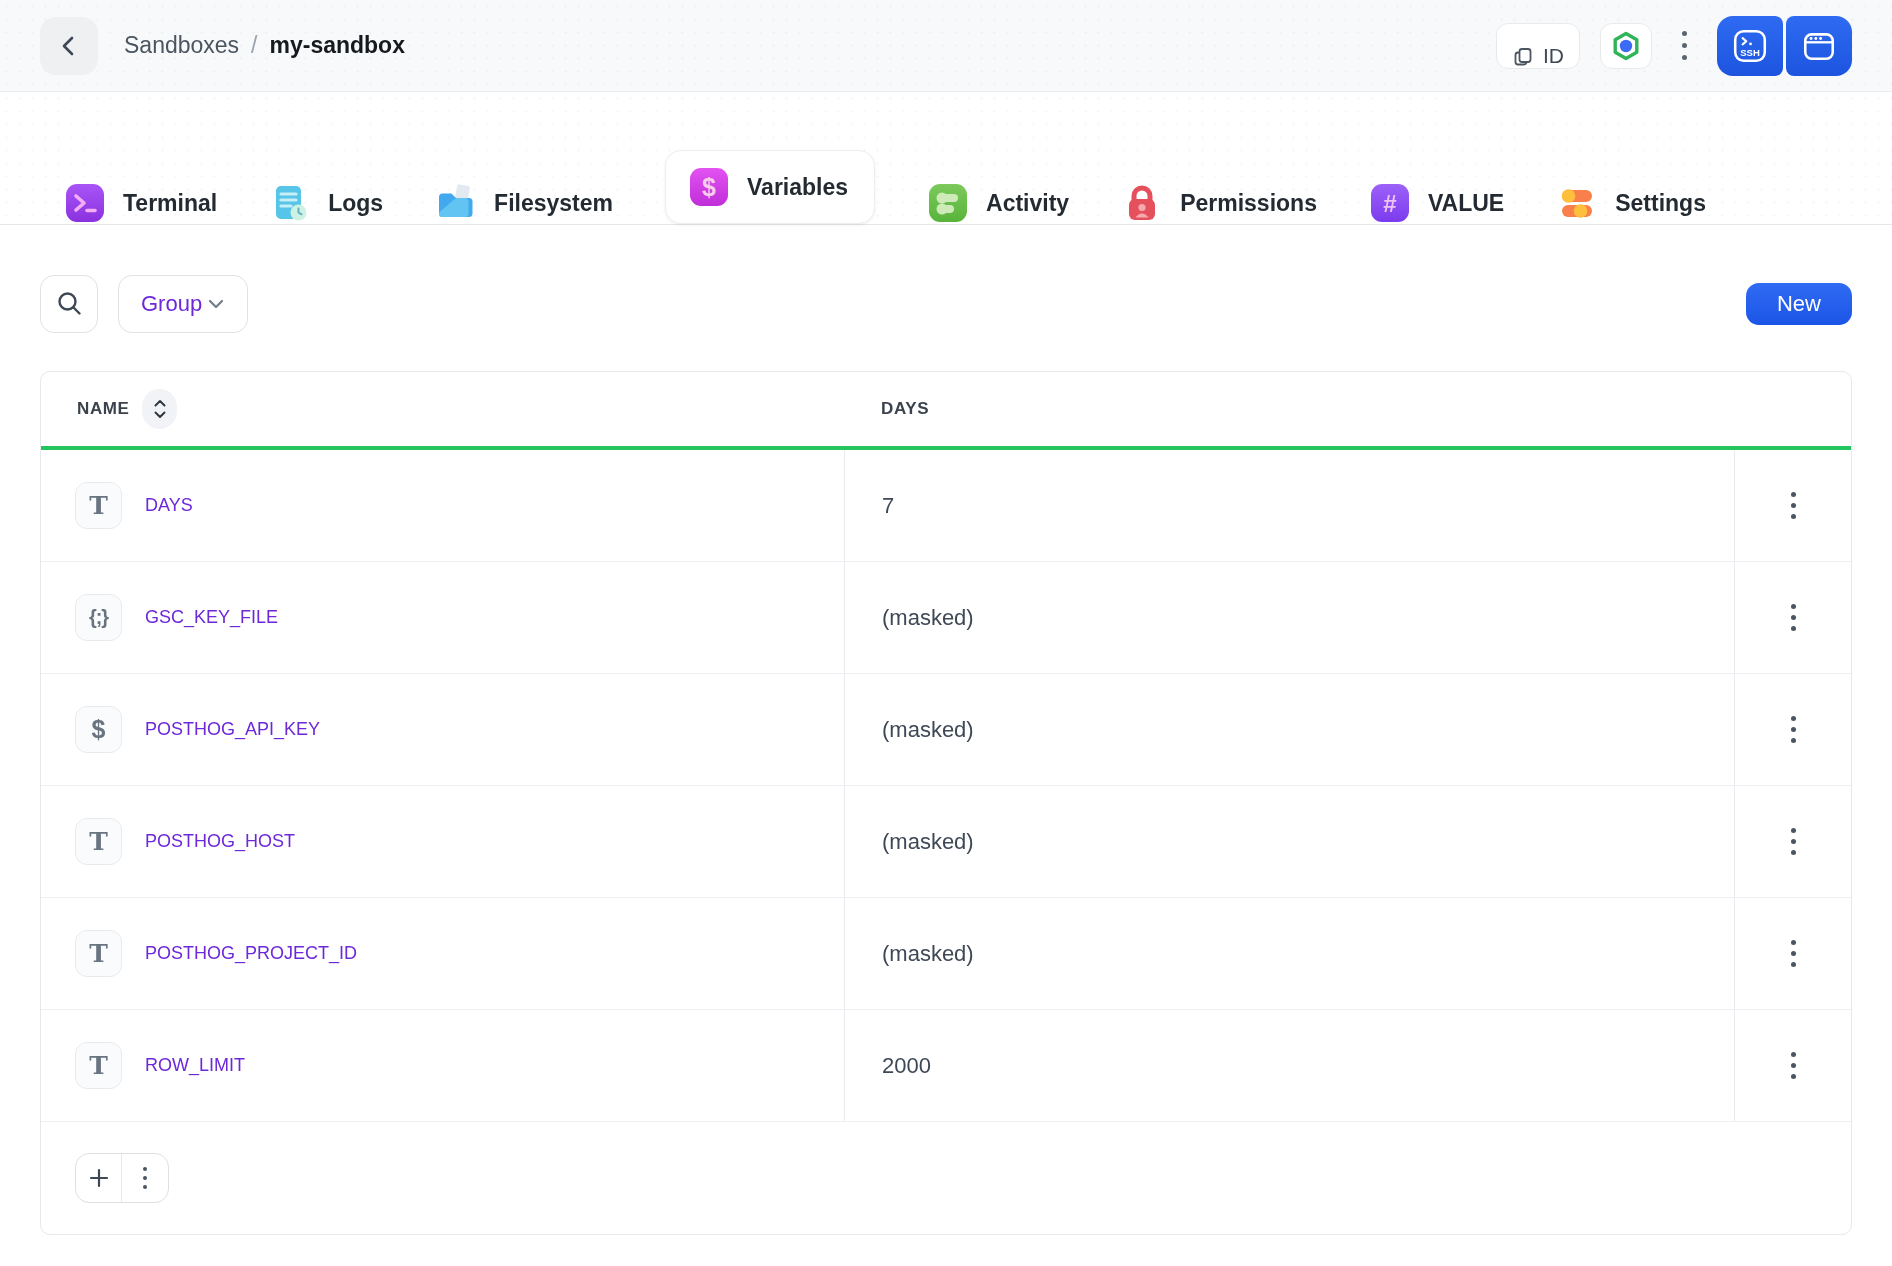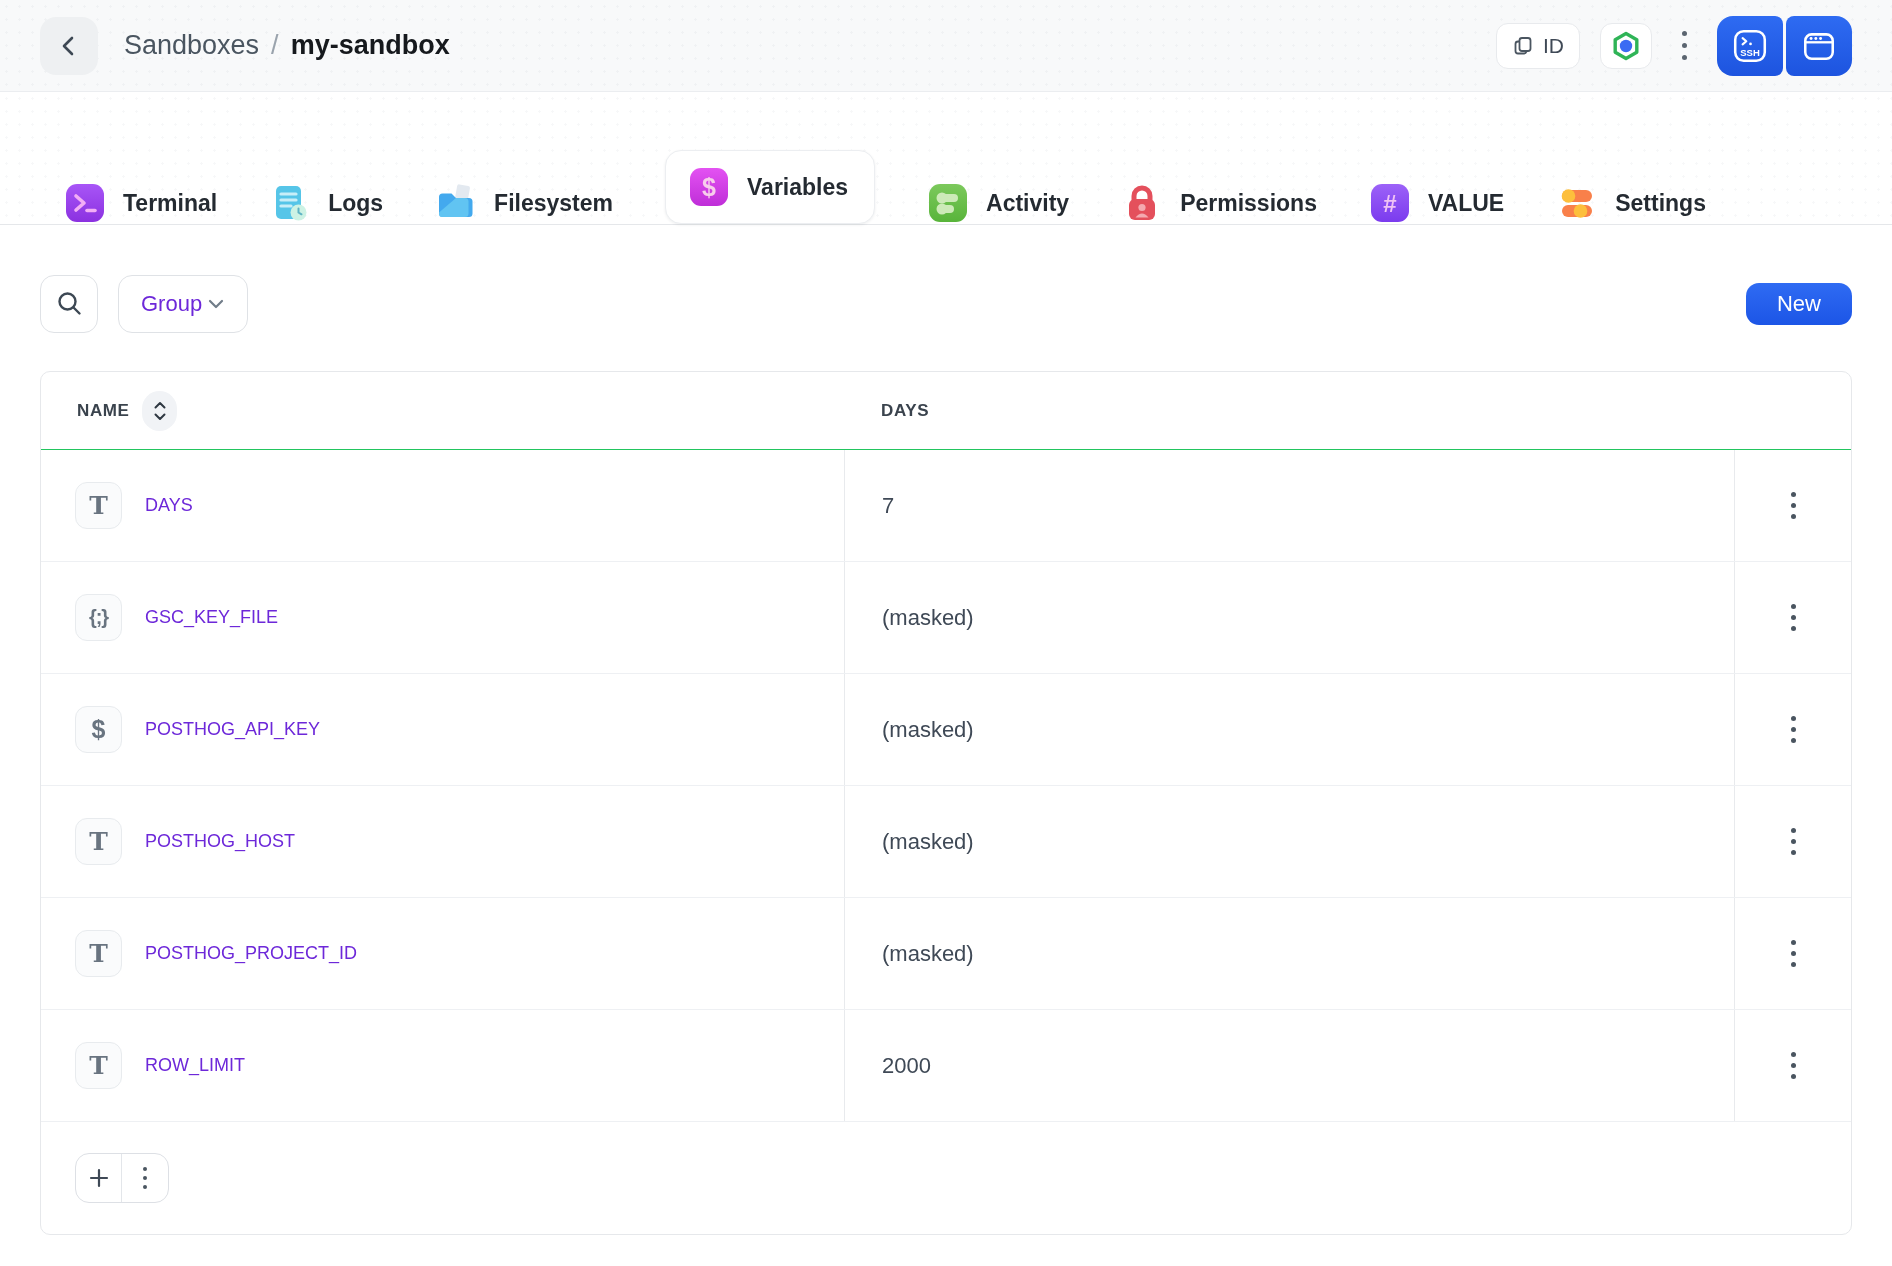"Sandboxes" .breadcrumb { font-size: 27px -> 23px }
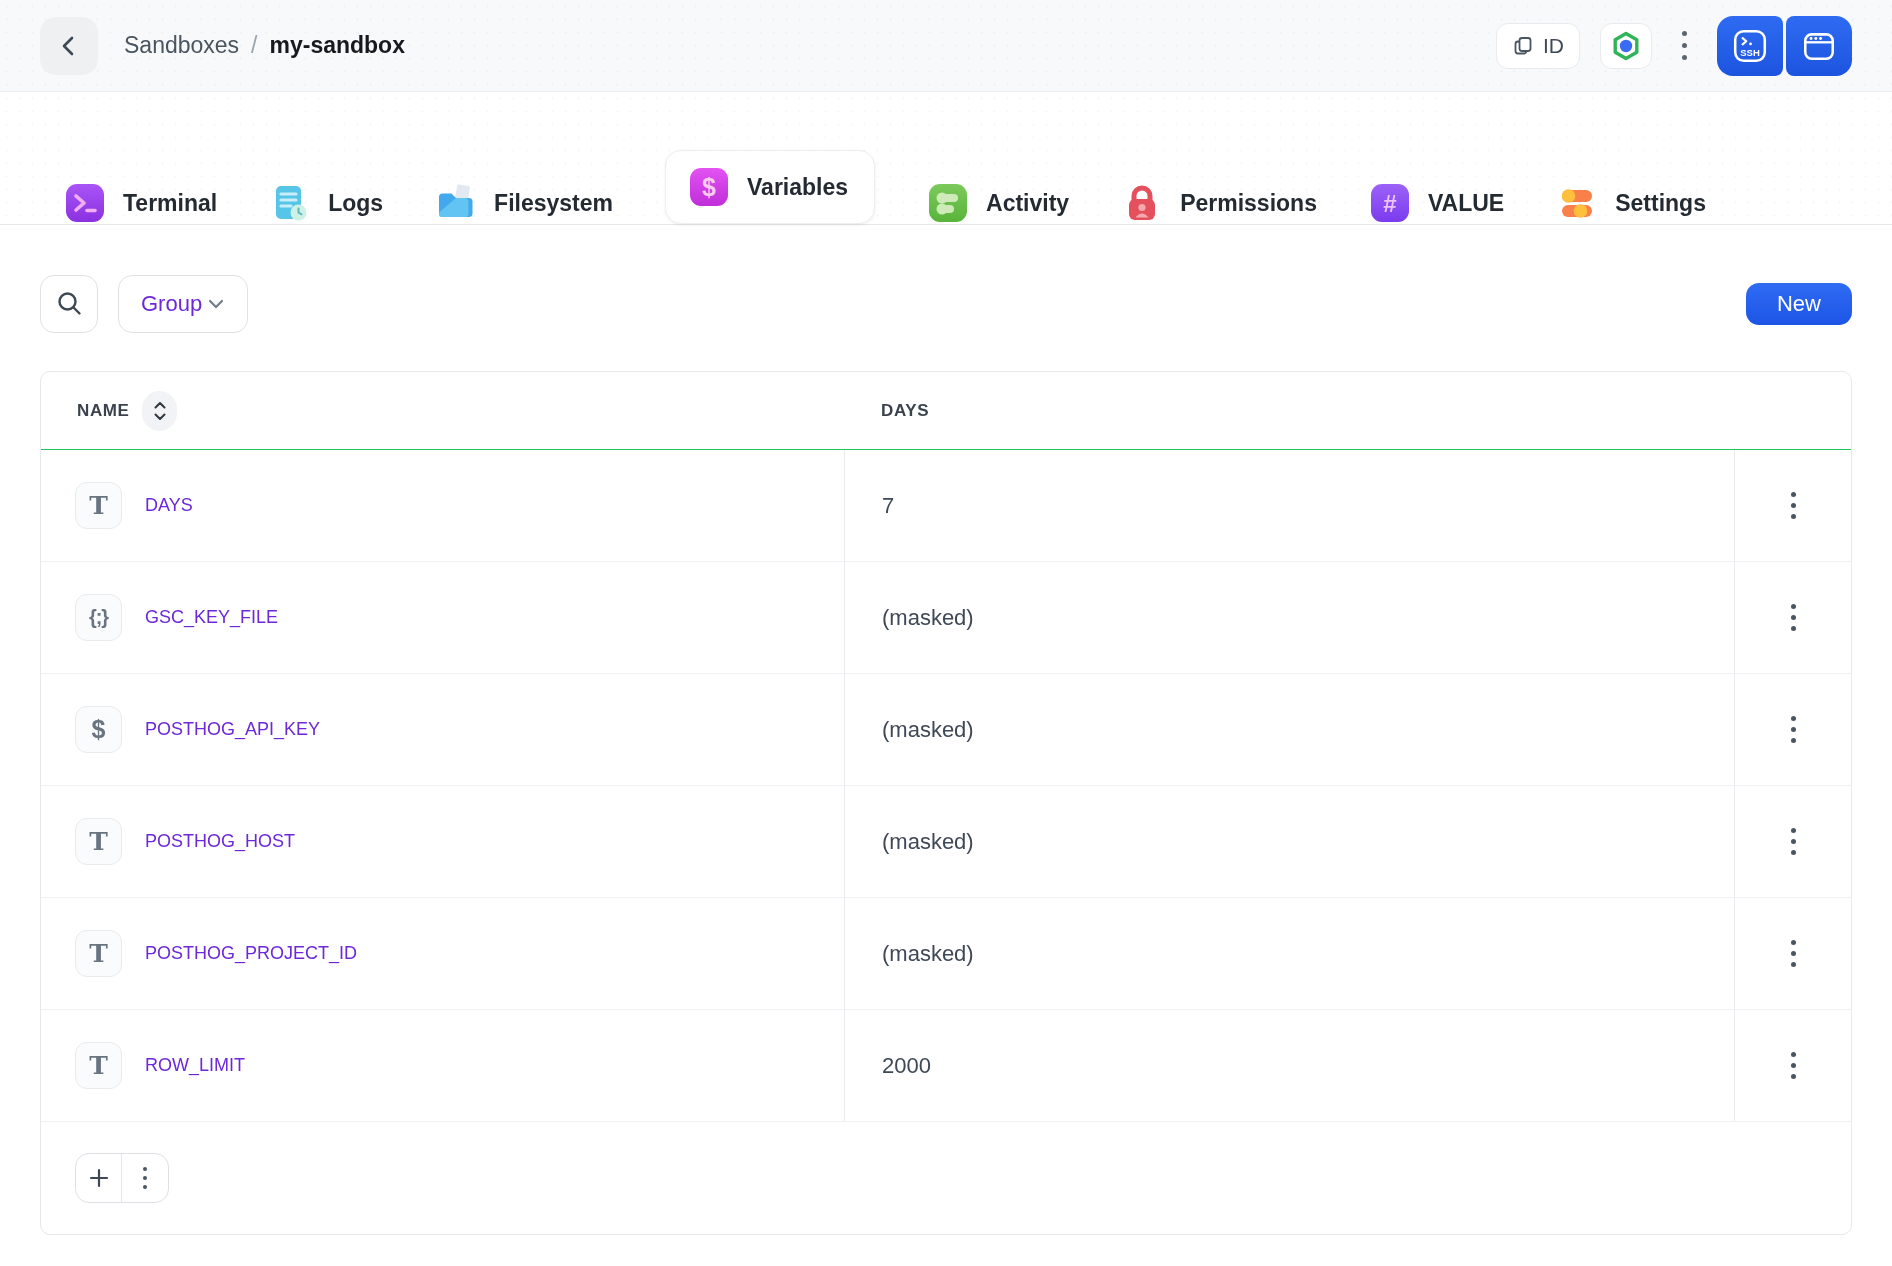"ID" .id-btn { align-items: center -> flex-end }
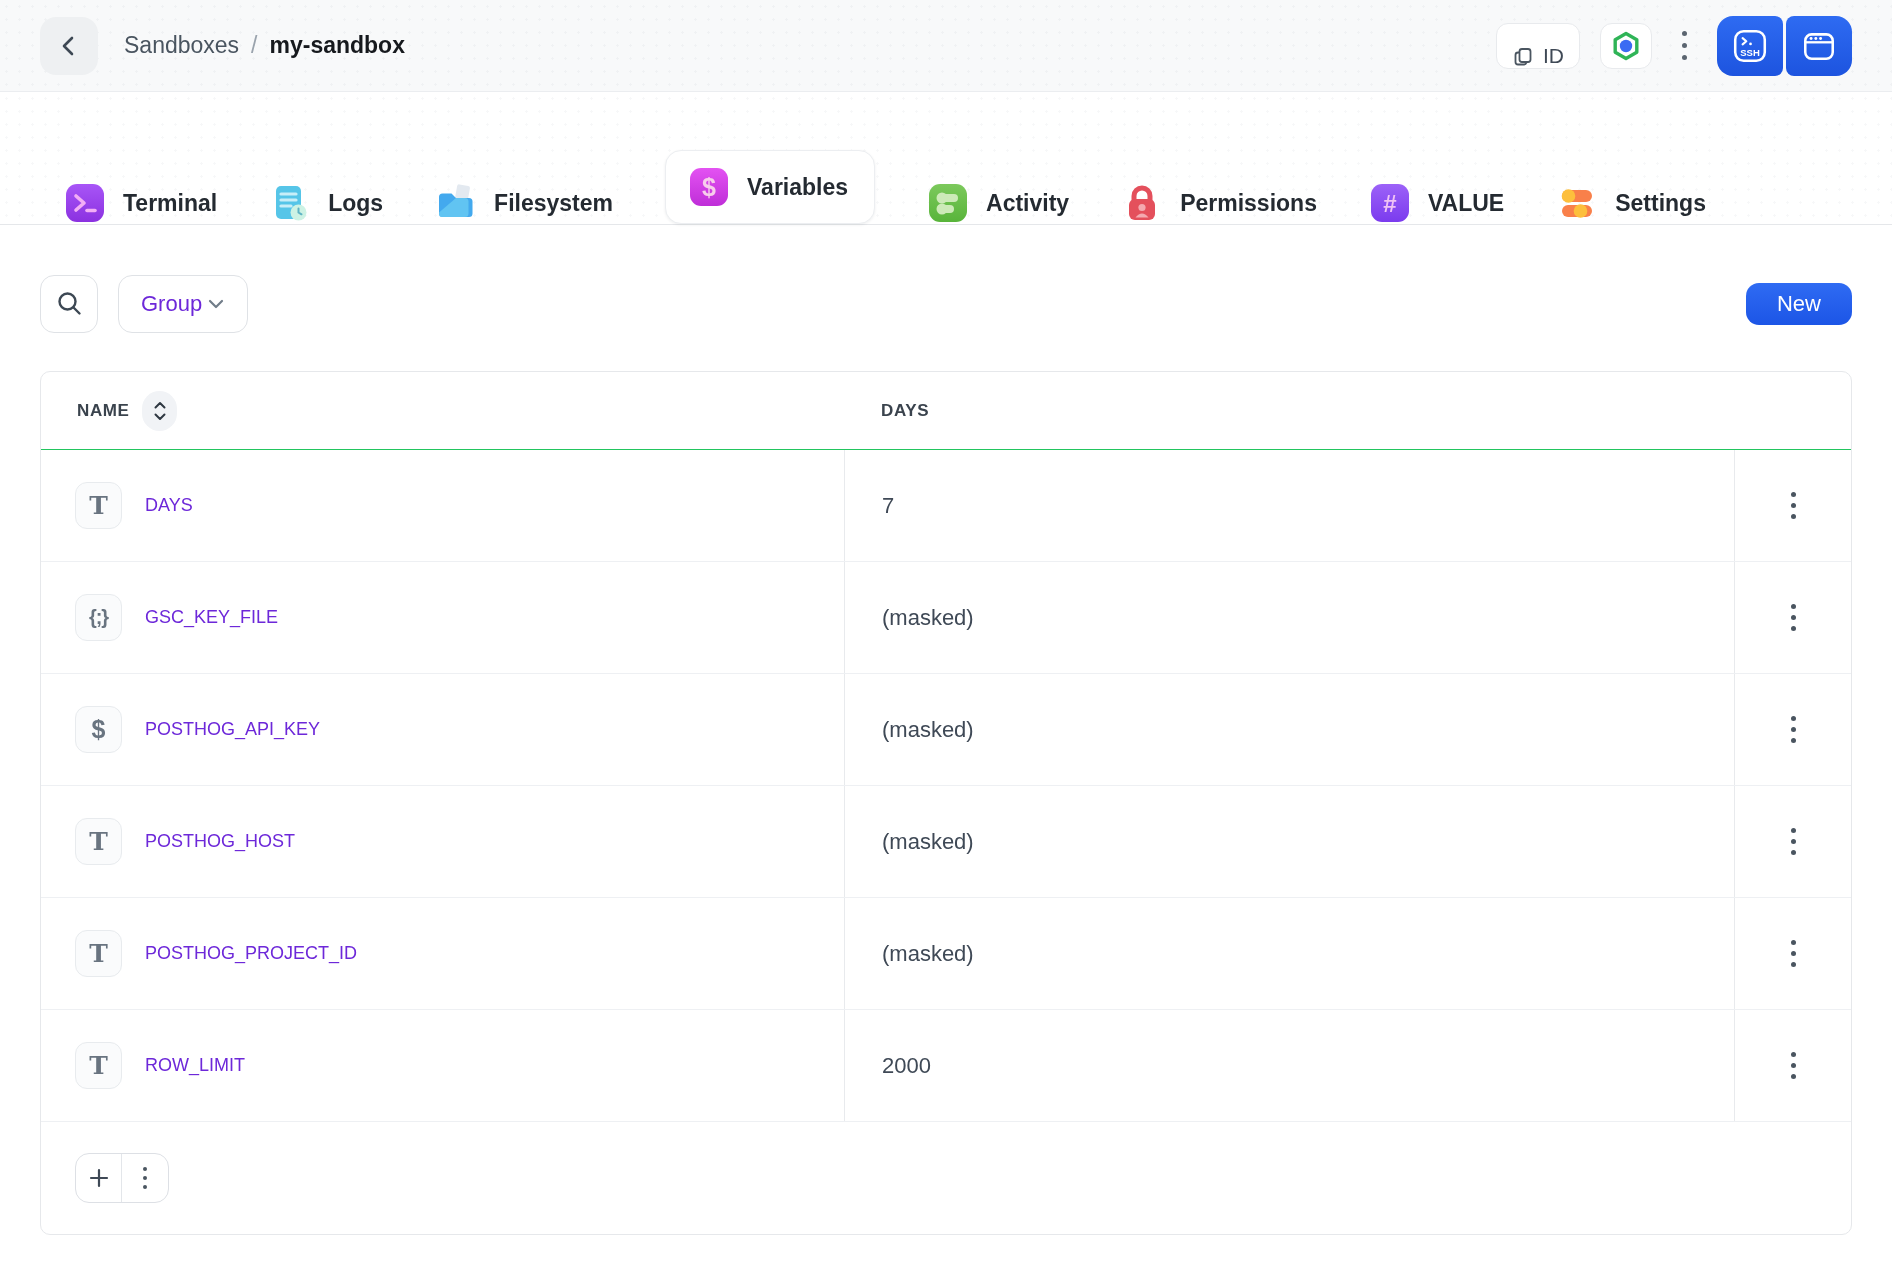"NAME" .thead { border-bottom: 1px solid #22c55e -> 4px solid #22c55e }
